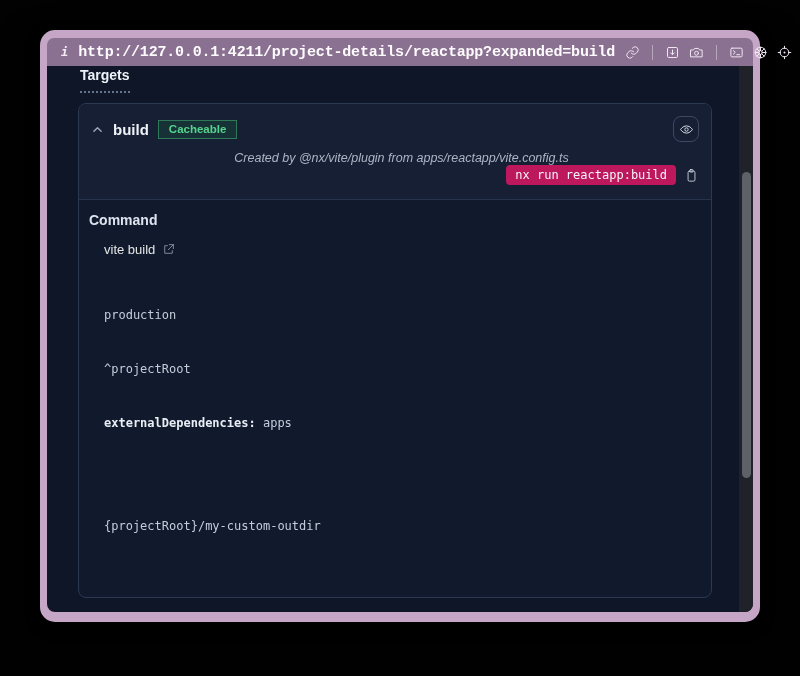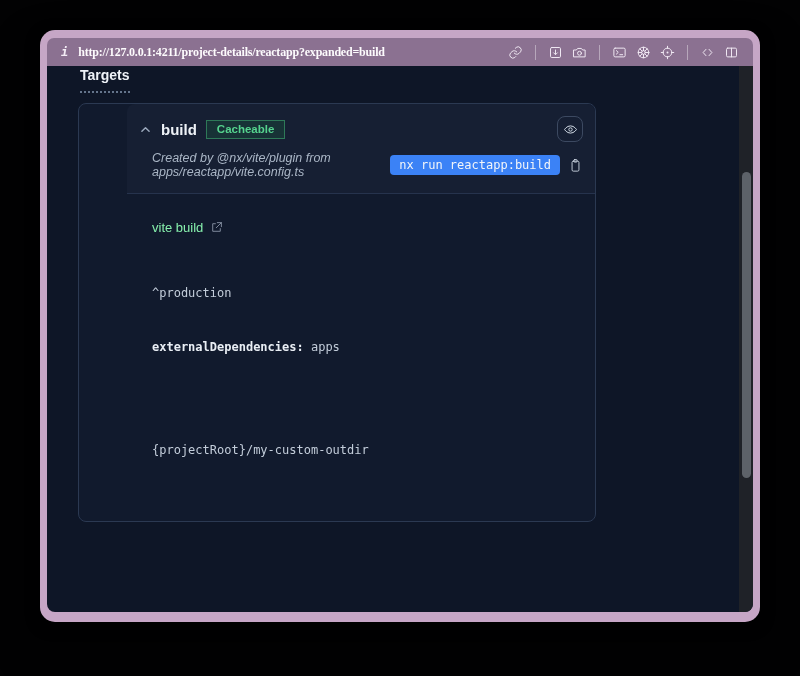"http://127.0.0.1:4211/project-details/re" .url { font-family: Liberation Serif, serif -> Liberation Mono, monospace; font-size: 12px -> 15px }
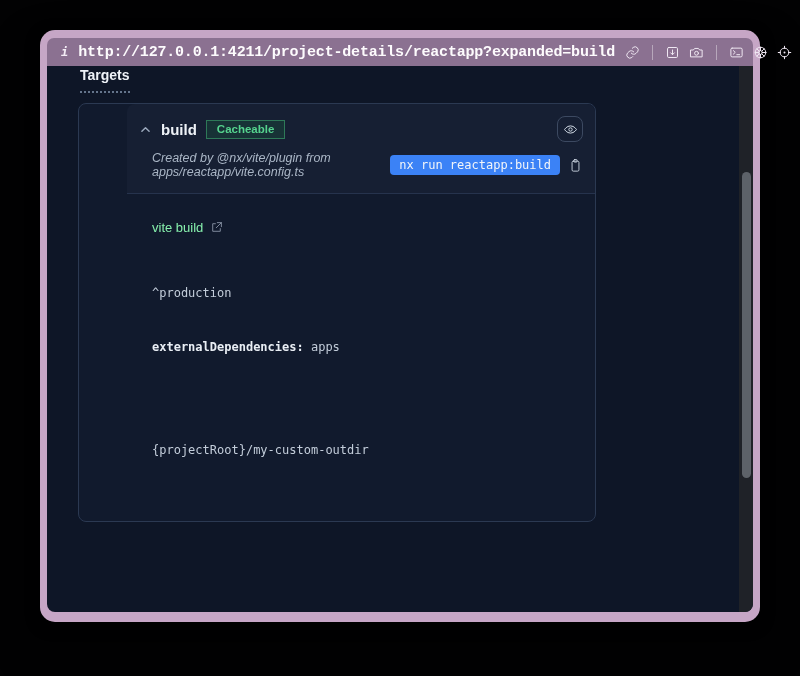"build" .card { padding-left: 48px -> none; width: 518px -> 634px }
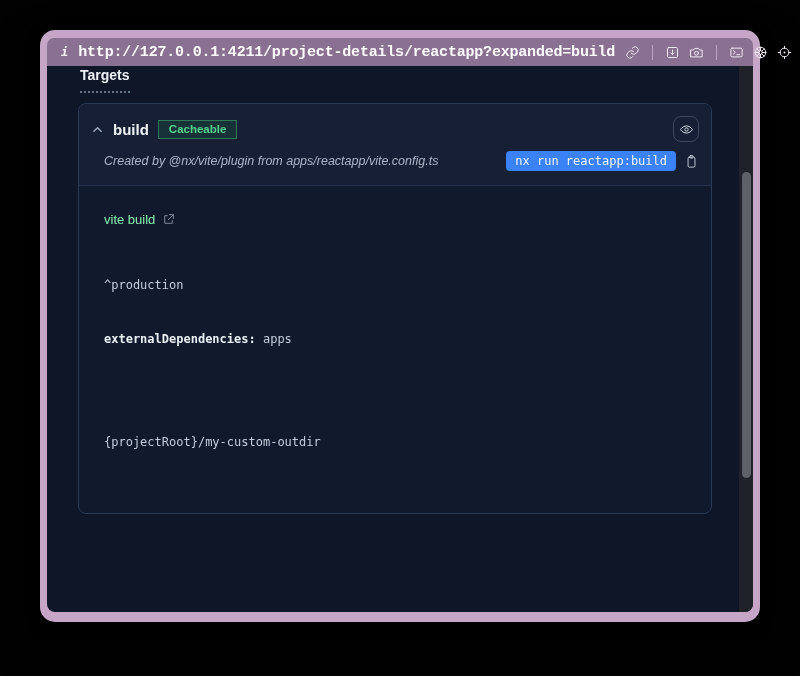"Created by @nx/vite/plugin from" .created-row { flex-direction: none -> column }
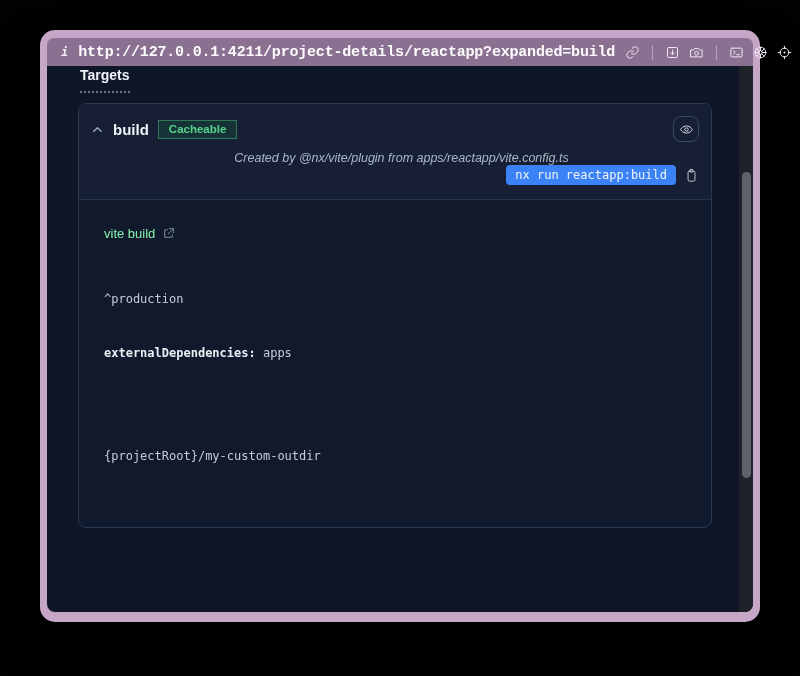"nx run reactapp:build" .chip { background: #3b82f6 -> #be185d }
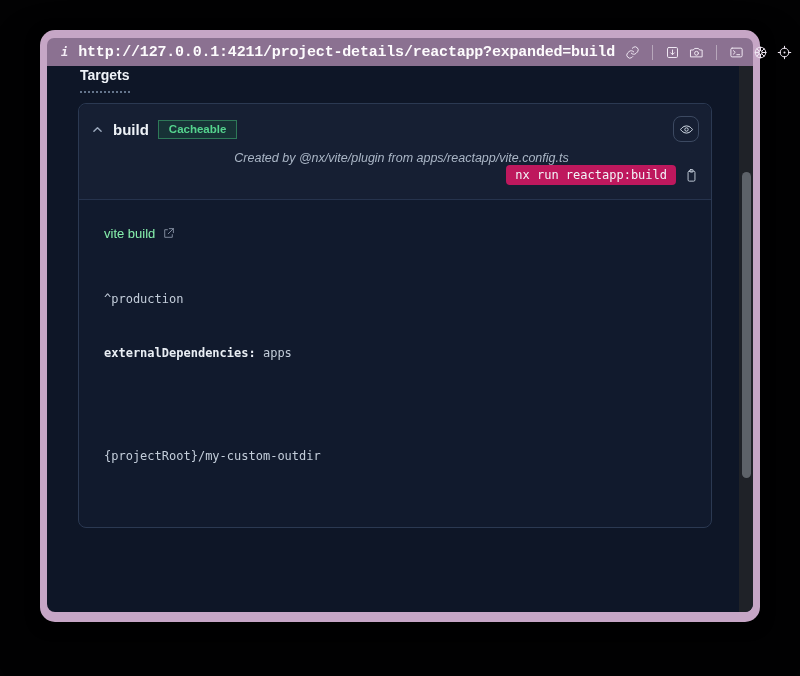"Command" h3.sec-h { html: none -> <h3><span>Command</span></h3> }
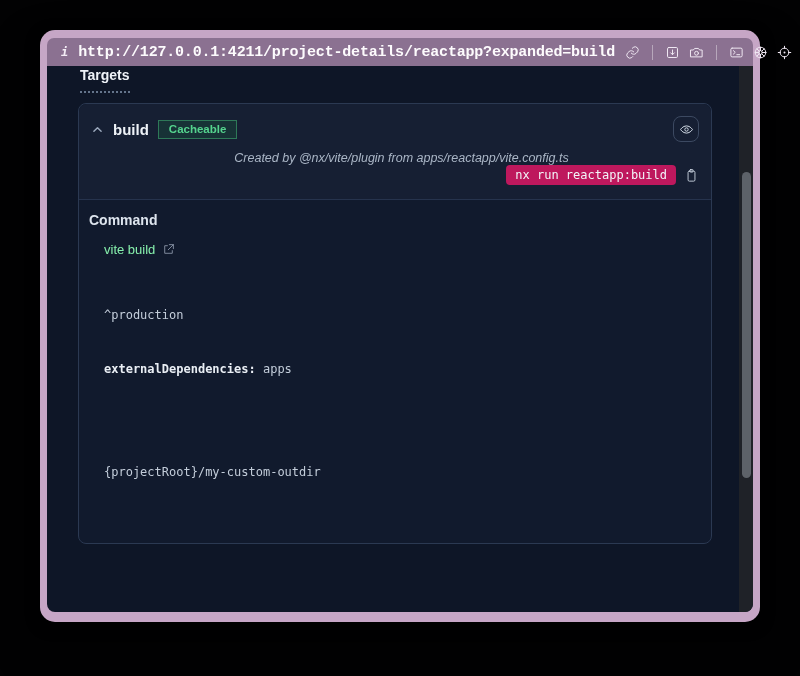"vite build" .command-line { color: #86efac -> #e5e5e5 }
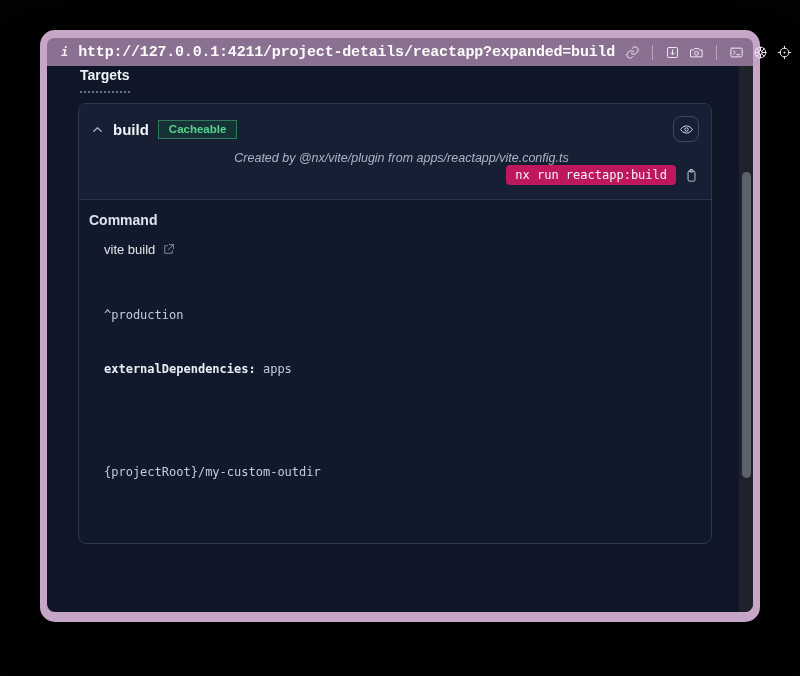"production" li { html: none -> <li>production</li> }
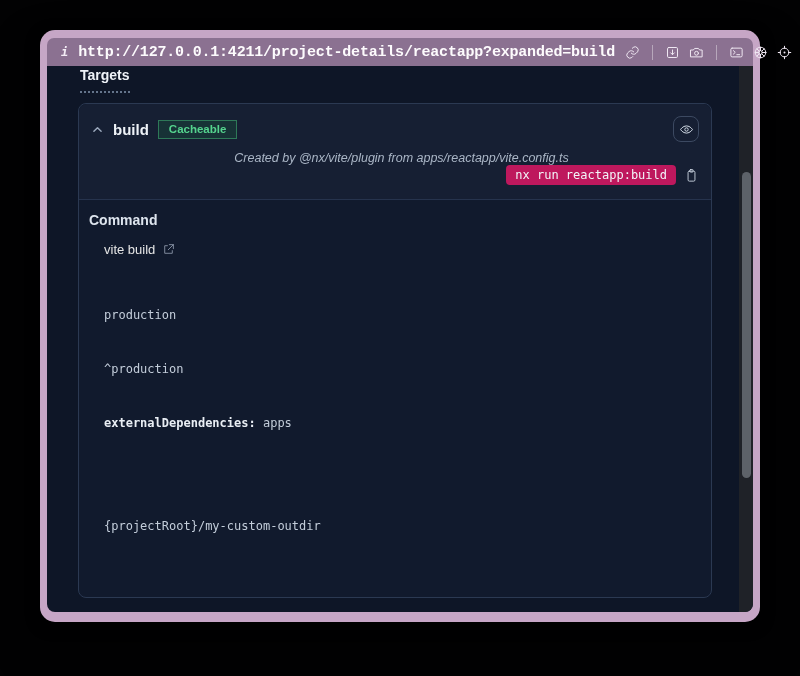"^production" li { text: production -> projectRoot }
